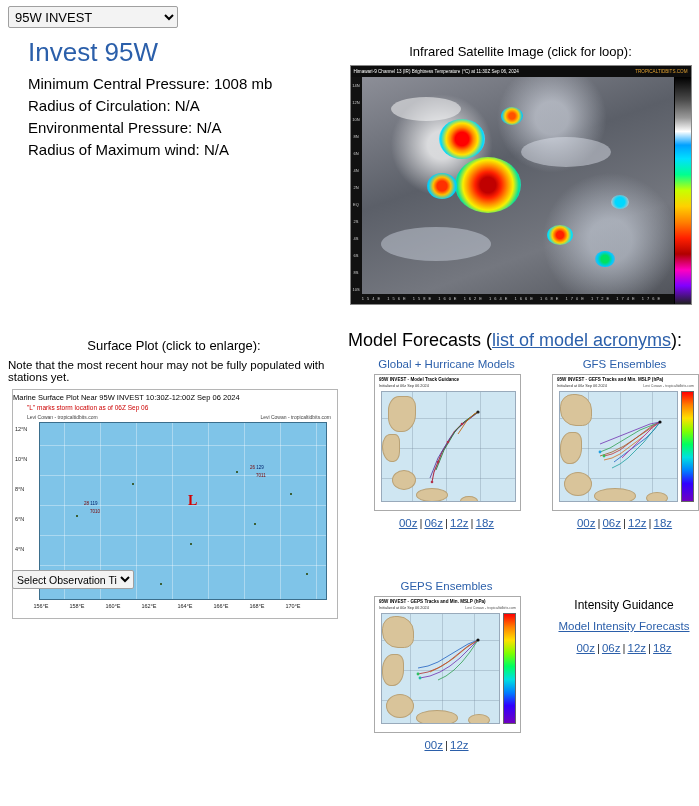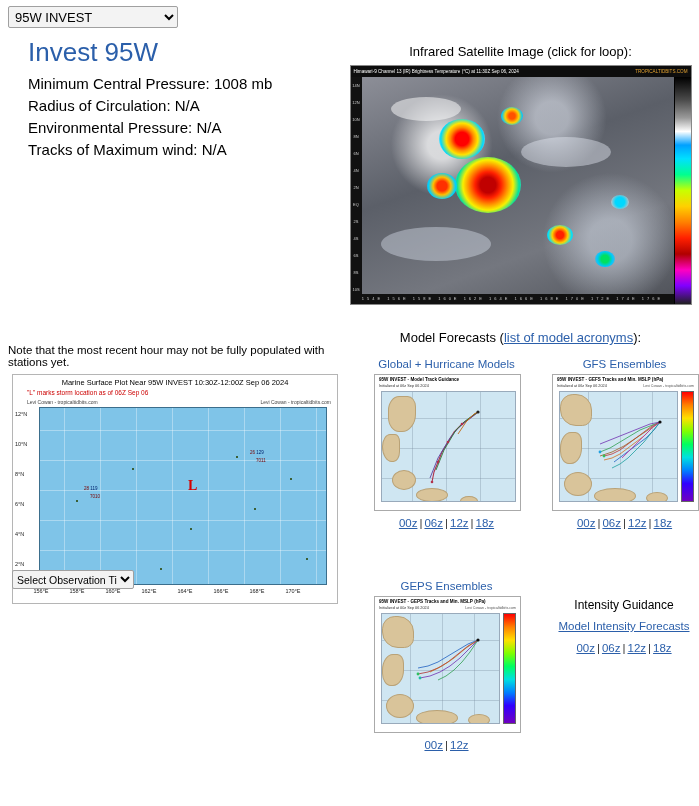"Tracks of Maximum wind: N/A" div.stat-line { text: Tracks -> Radius }
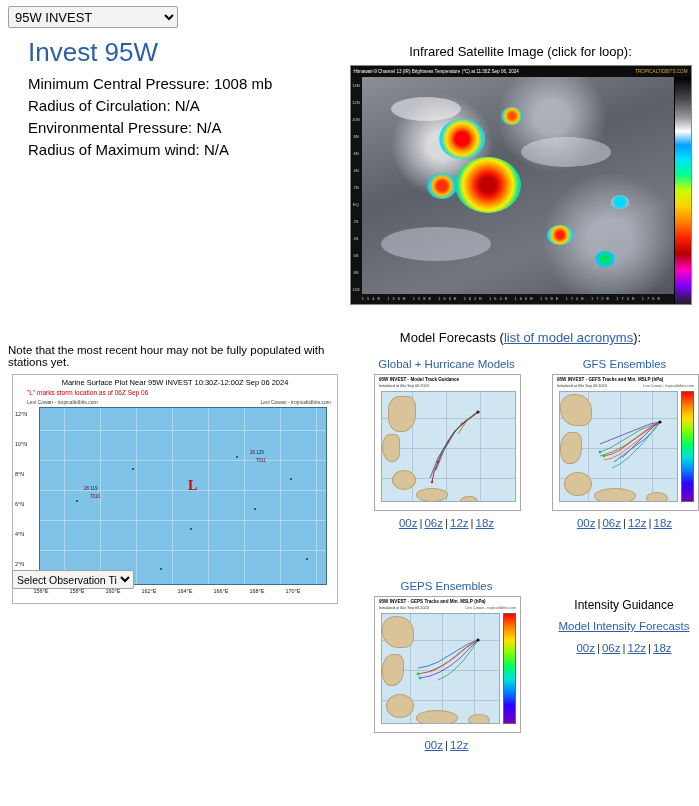"Surface Plot (click to enlarge):" div.section-caption { html: none -> <div>Surface Plot (click to enlarge):</div> }
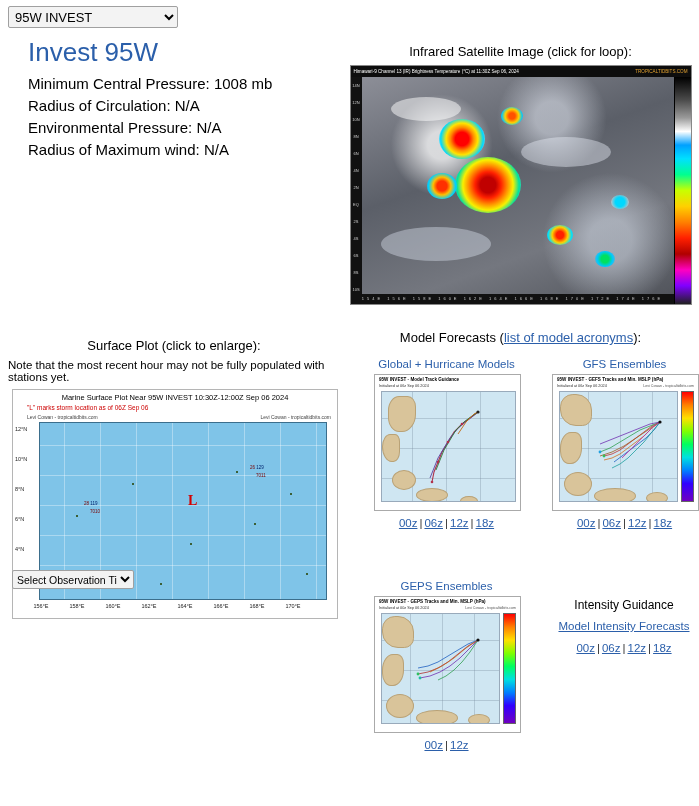"Model Forecasts (list of model" .models-heading { font-size: 13px -> 18px; text-align: center -> left }
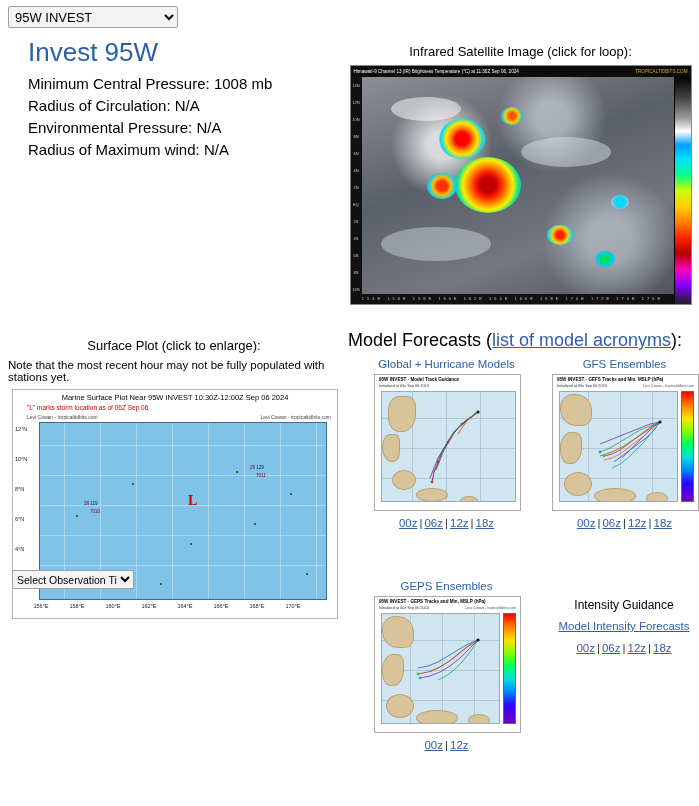"Marine Surface Plot Near 95W" .sp-title { text-align: center -> none }
